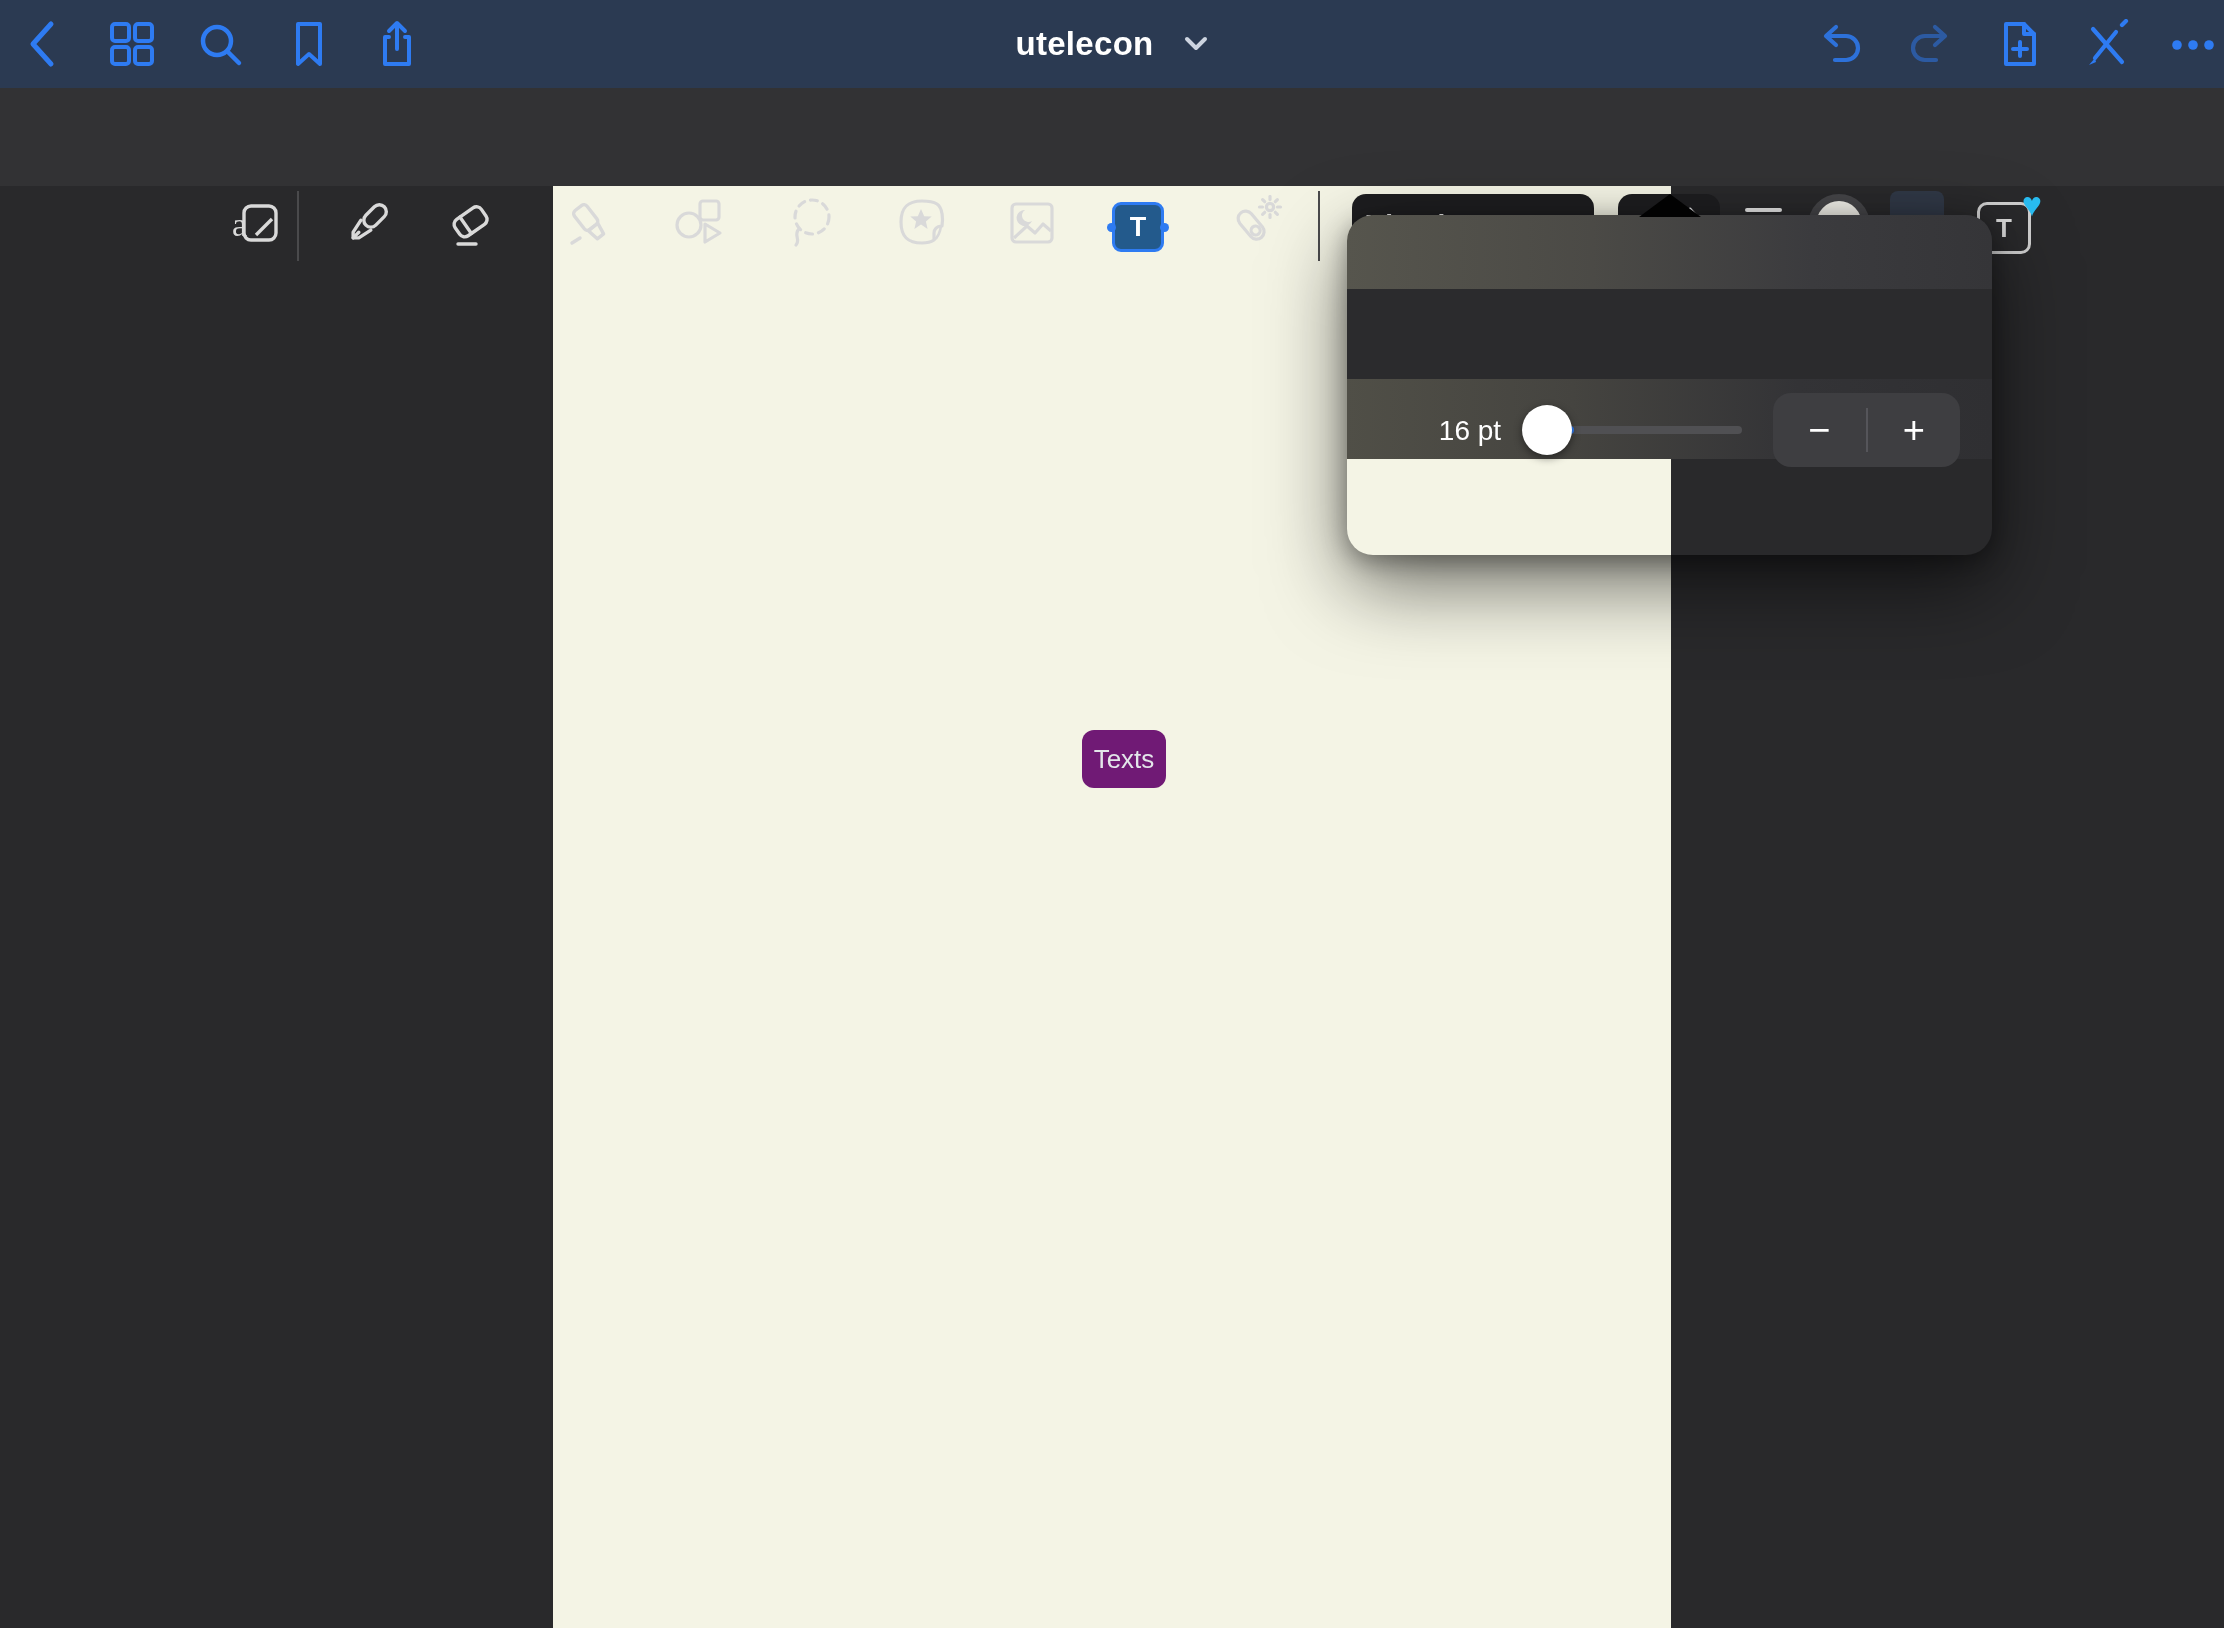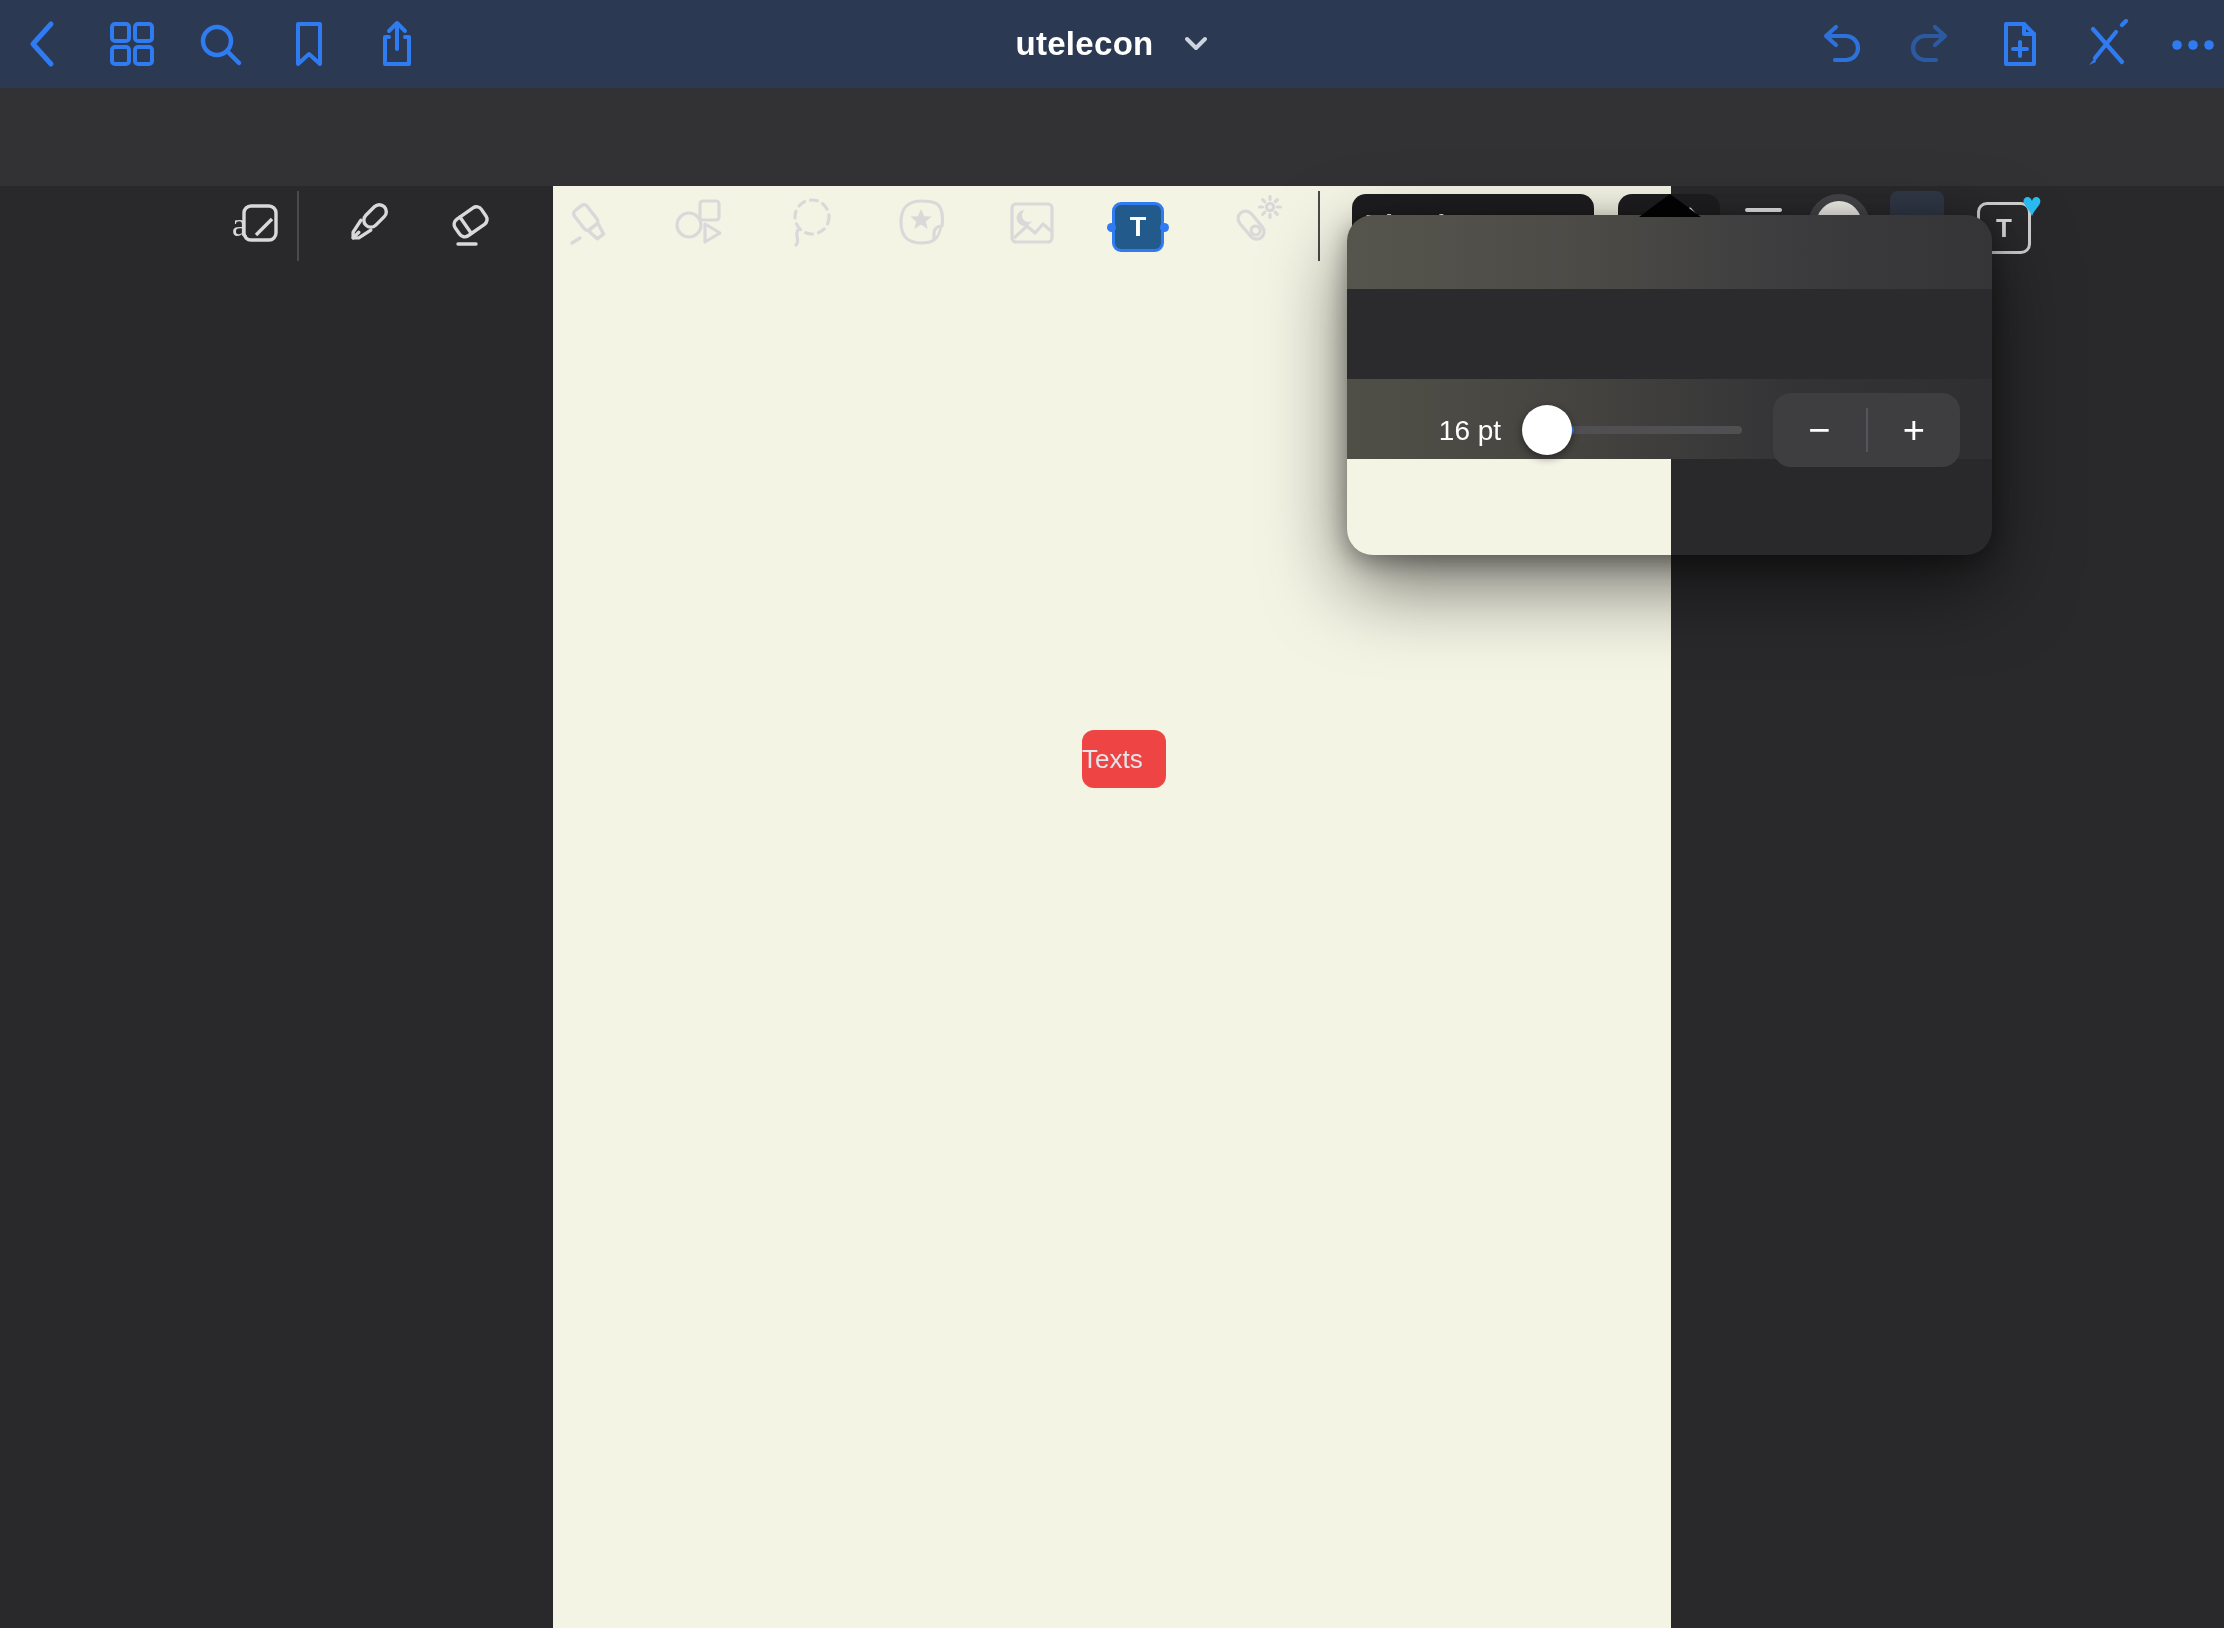"Texts" .text-chip { background: #ef4444 -> #701a75; justify-content: none -> center }
